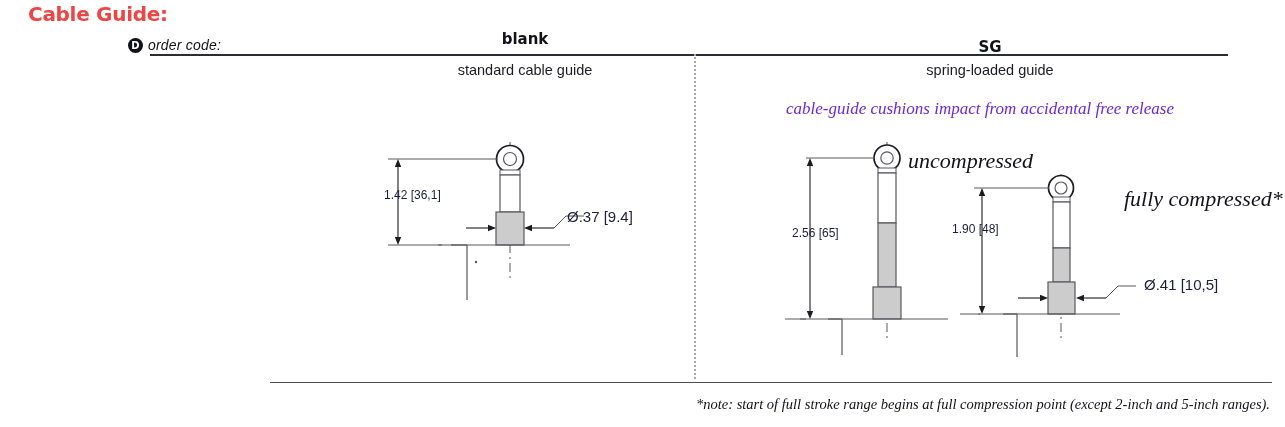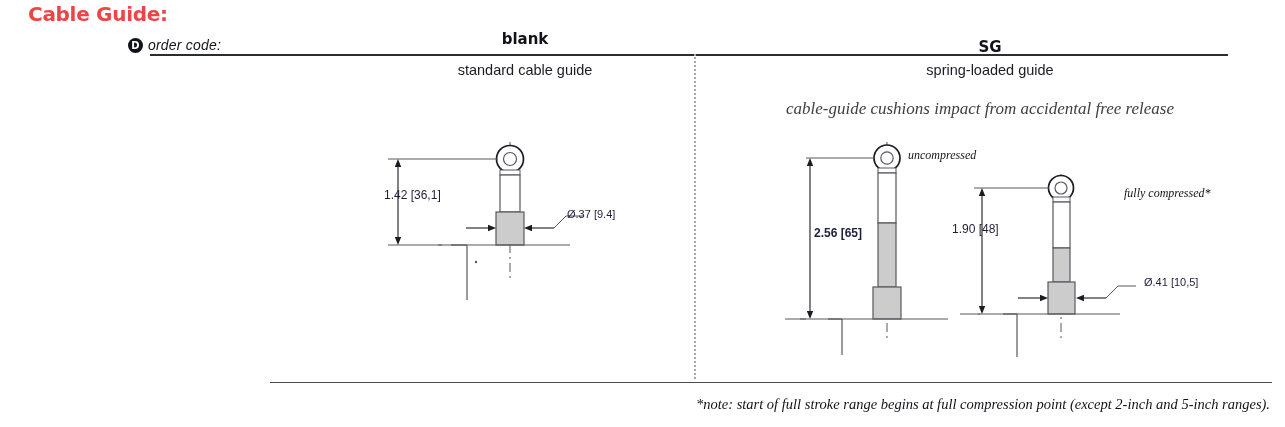"cable-guide cushions impact from" #sg-description { color: #404040 -> #6d28d9 }
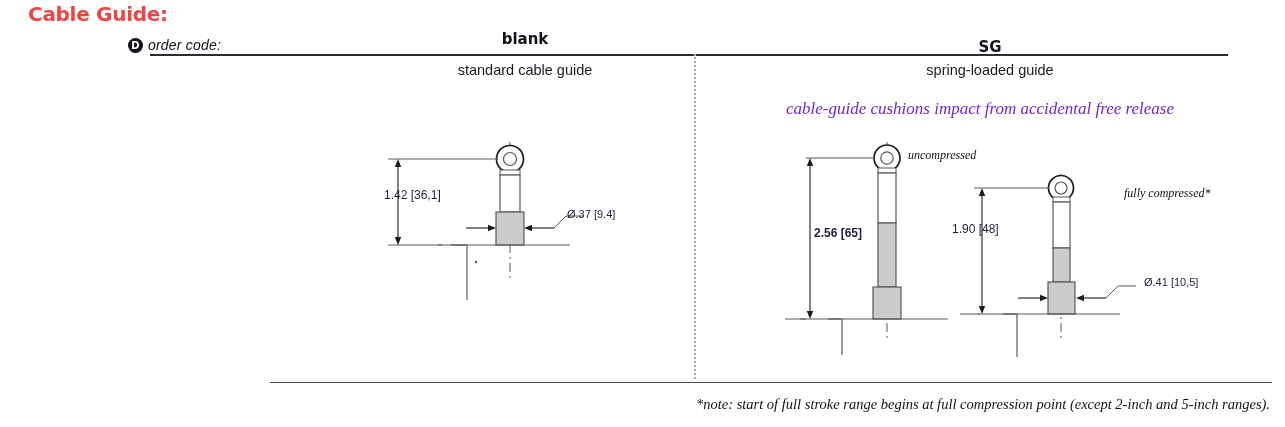"uncompressed" .anno-italic { font-size: 12px -> 22px }
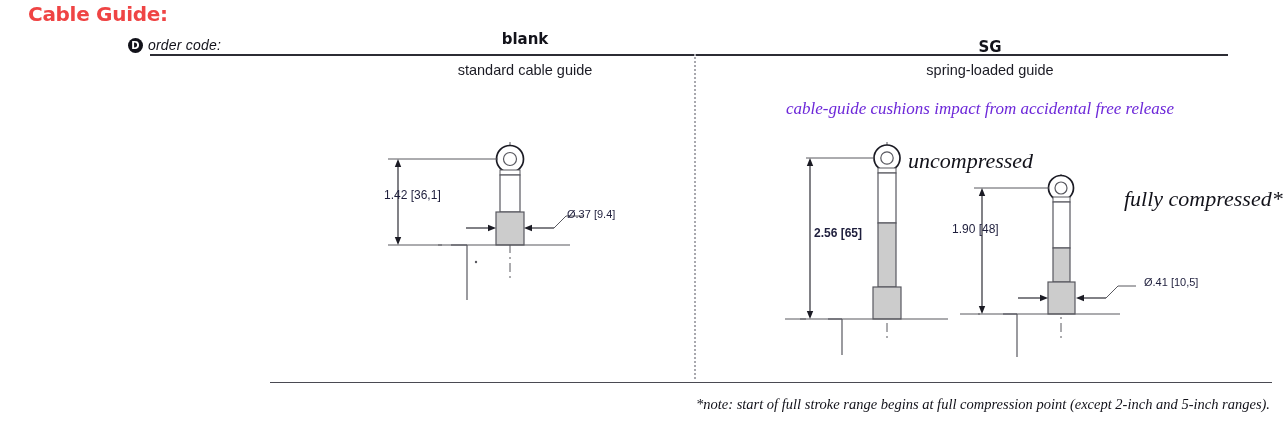"Ø.37 [9.4]" .callout-text { font-size: 11px -> 15px }
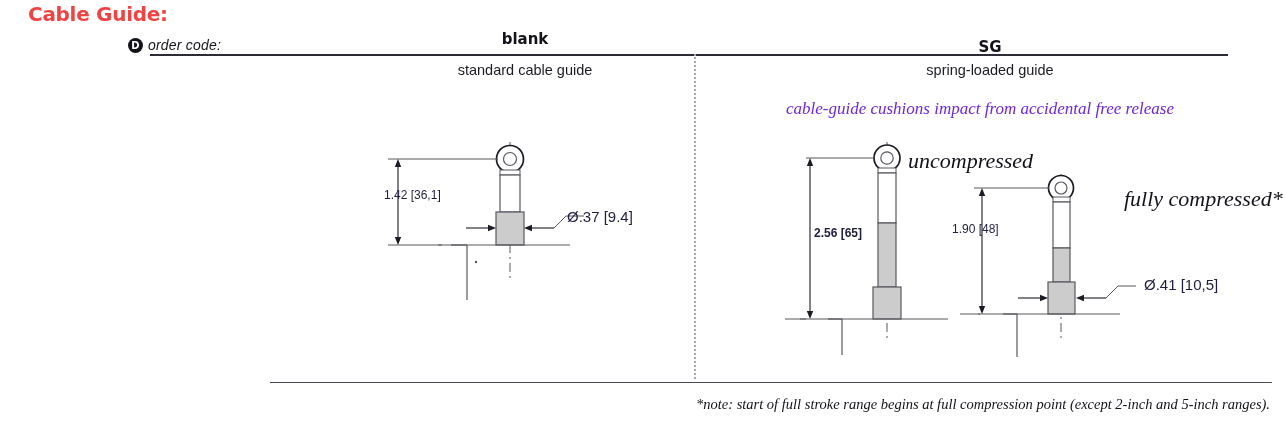"2.56 [65]" div.abs { font-weight: bold -> none; left: 814px -> 792px }
